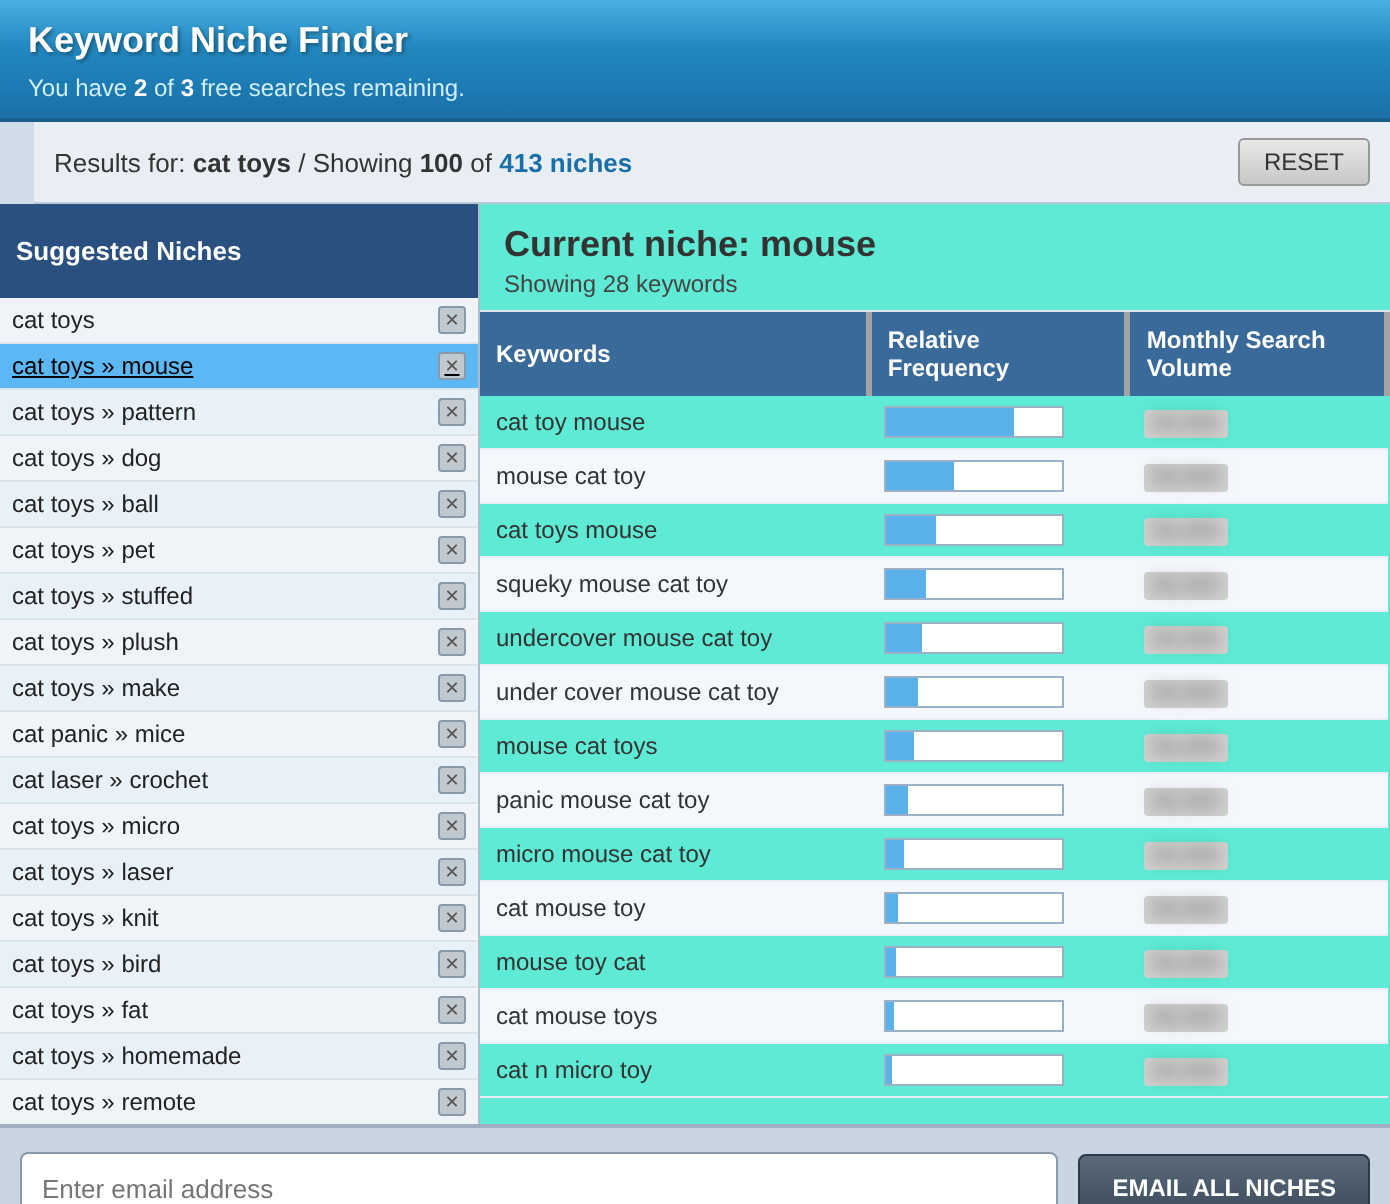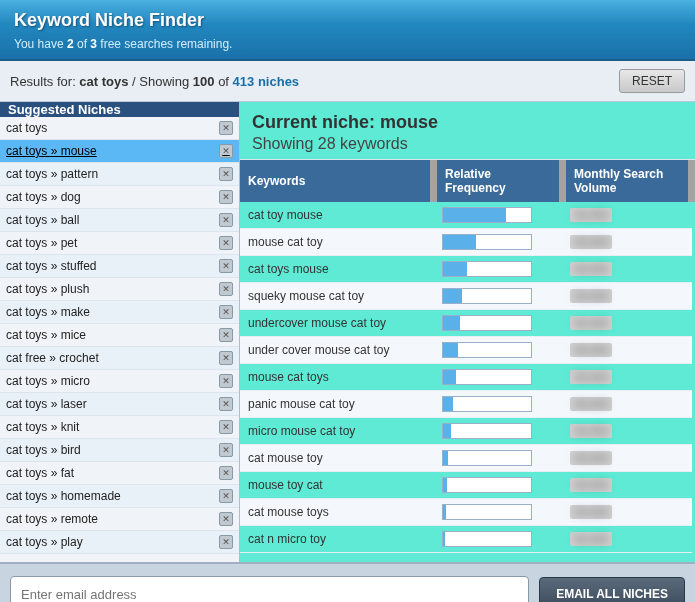"Results for: cat toys /" .results-bar { margin-left: none -> 17px }
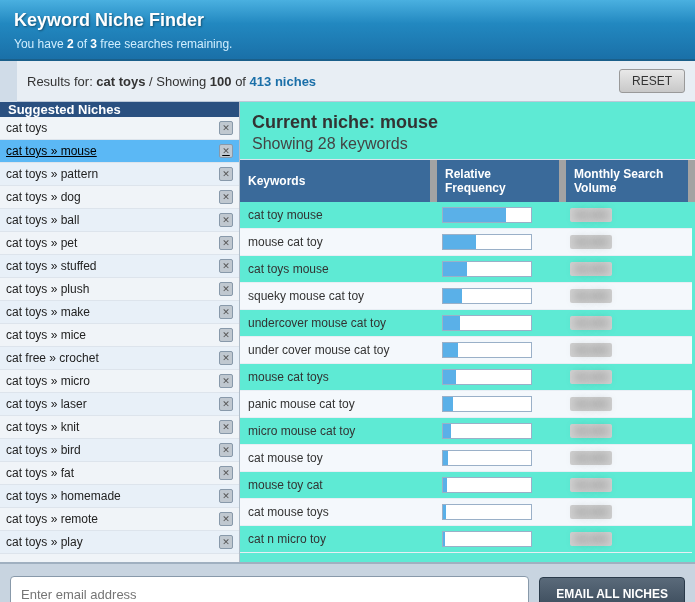"Suggested Niches" .left-panel-header { padding: 0 8px -> 16px 8px }
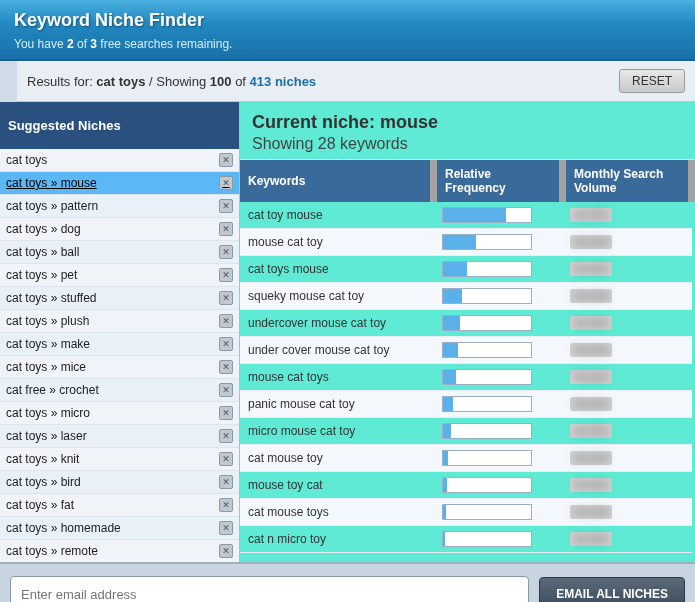"Showing 28 keywords" .showing-keywords { font-size: 16px -> 12px }
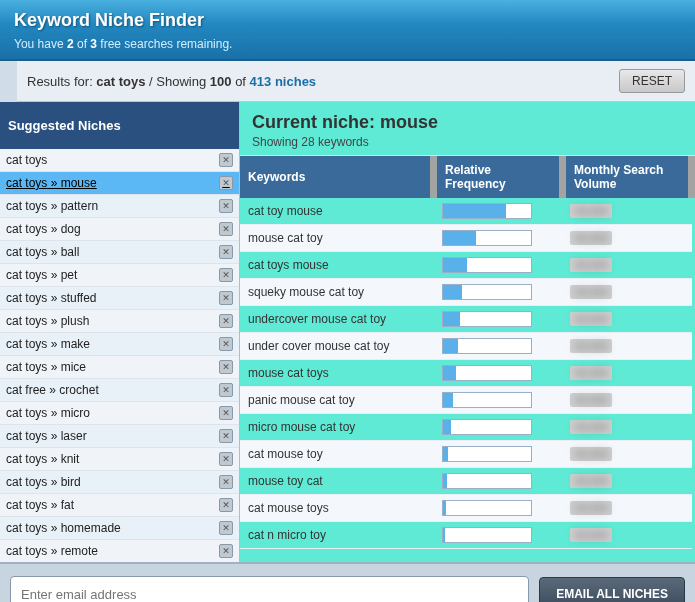"Keywords" th { border-right: 7px solid #a3a3a3 -> 3px solid #a3a3a3 }
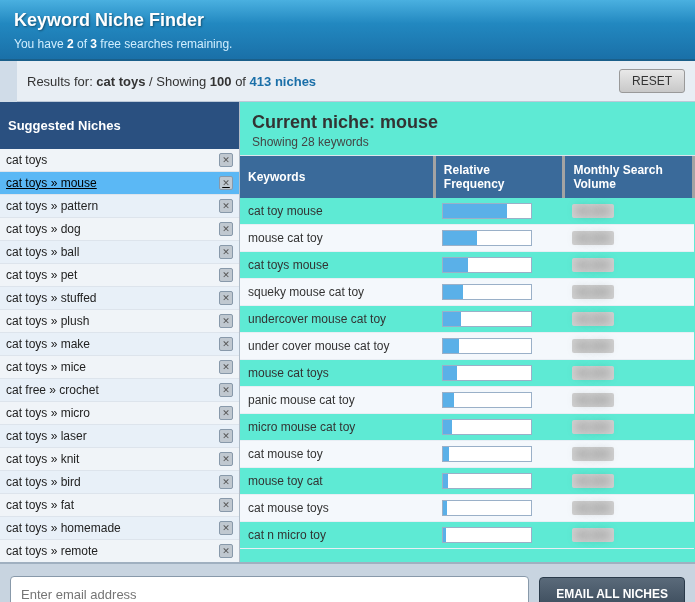"cat toys » mice" span { text: toys -> panic }
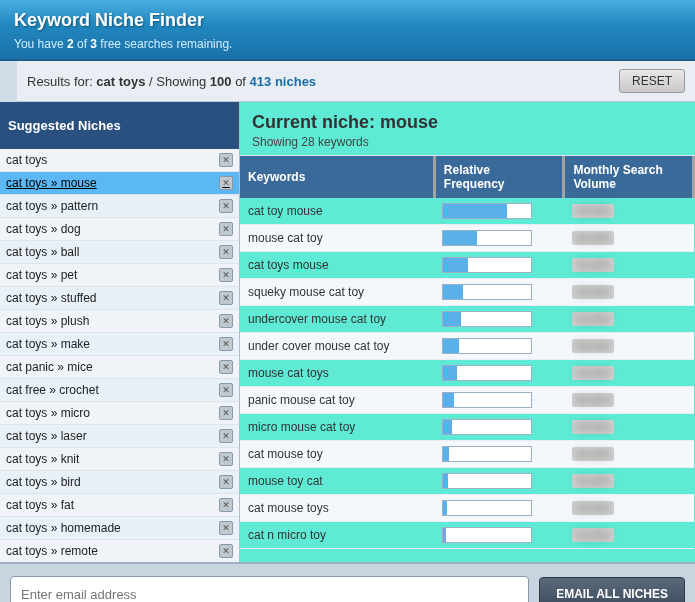"cat free » crochet" span { text: free -> laser }
